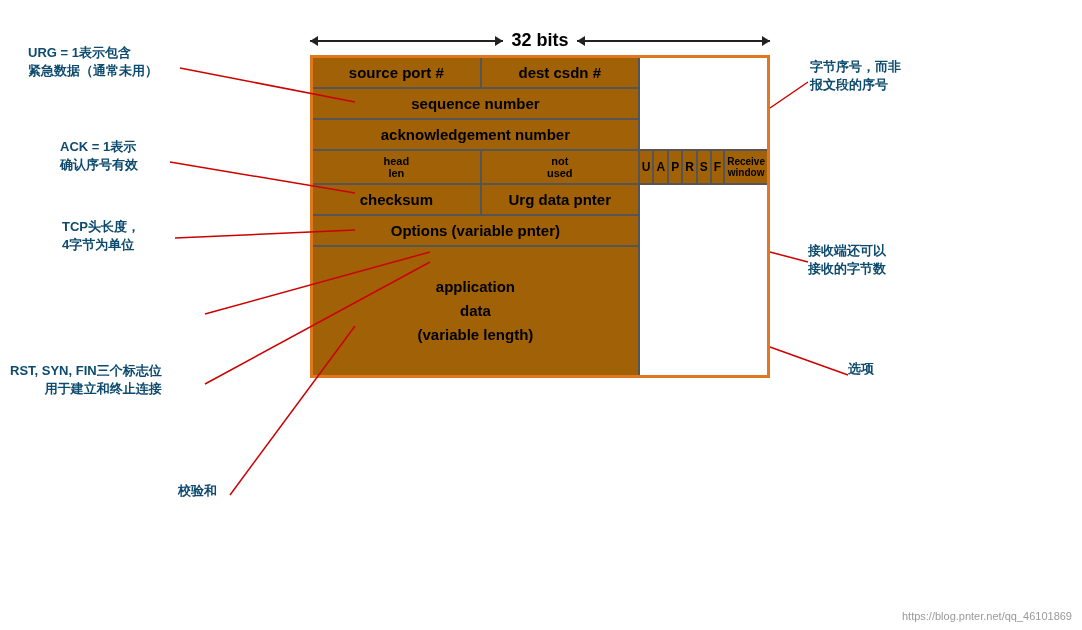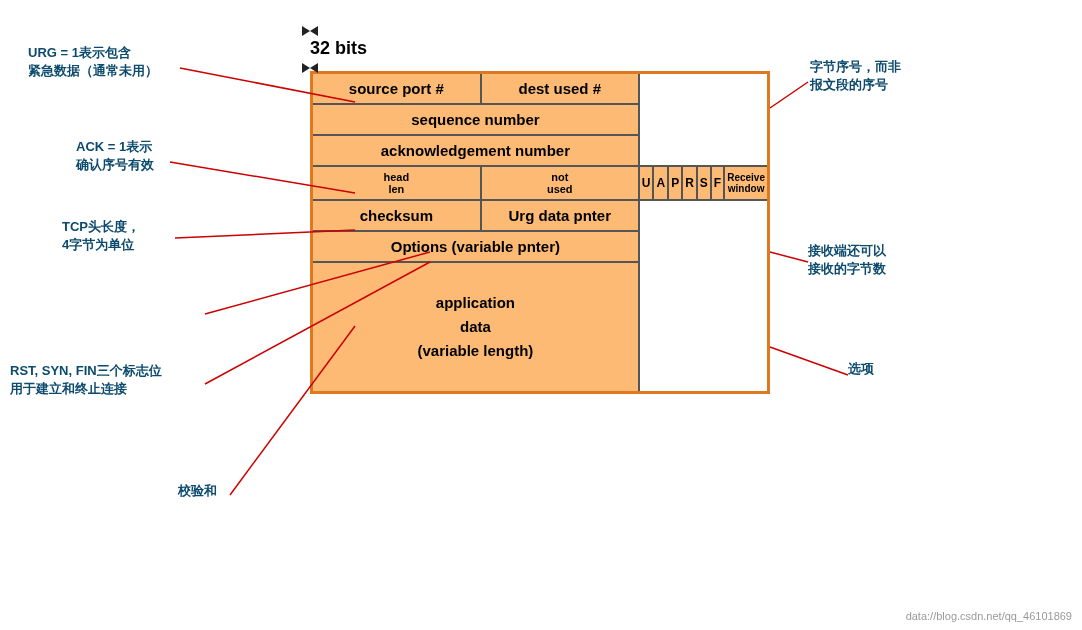"32 bits" .bits-label { align-items: flex-start -> center; flex-direction: column -> none }
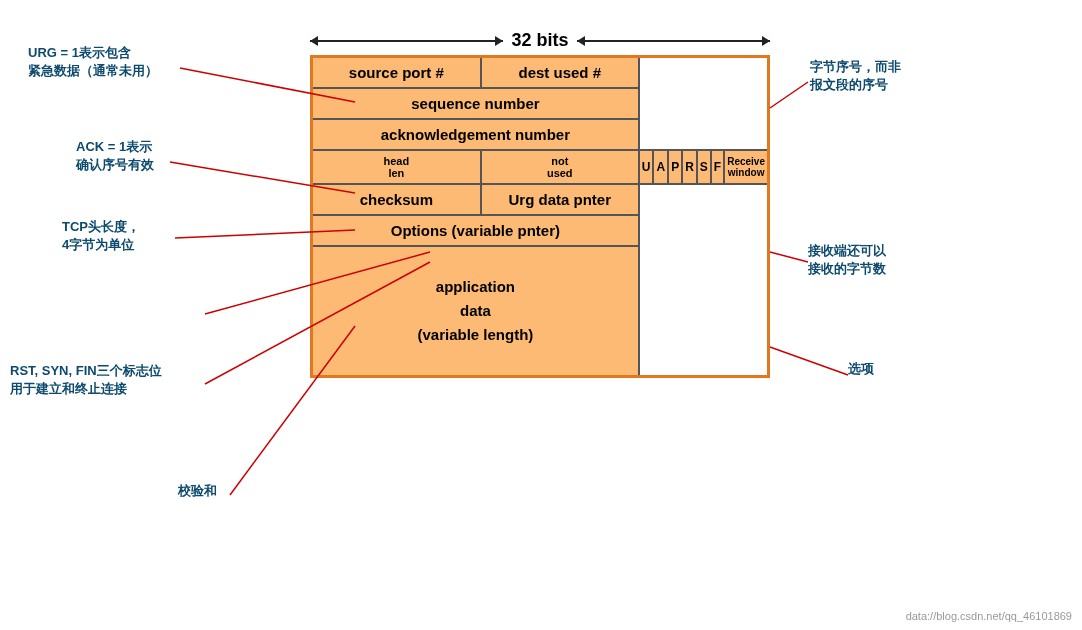"source port #" .tcp-table td, .tcp-table th { background: #fdba74 -> #a16207 }
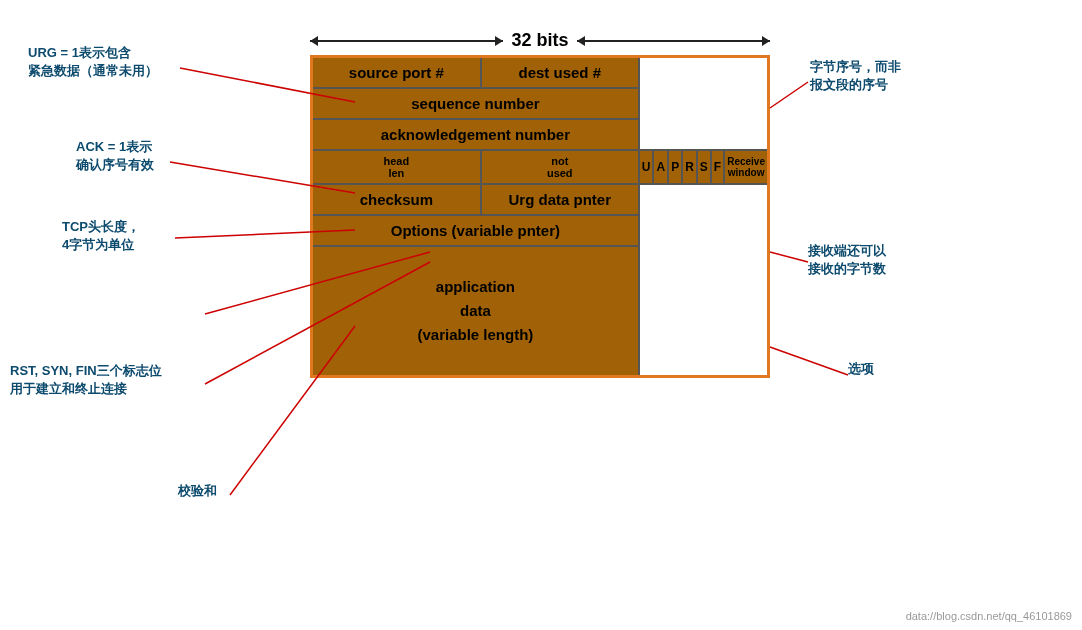"dest used #" td { text: used -> csdn }
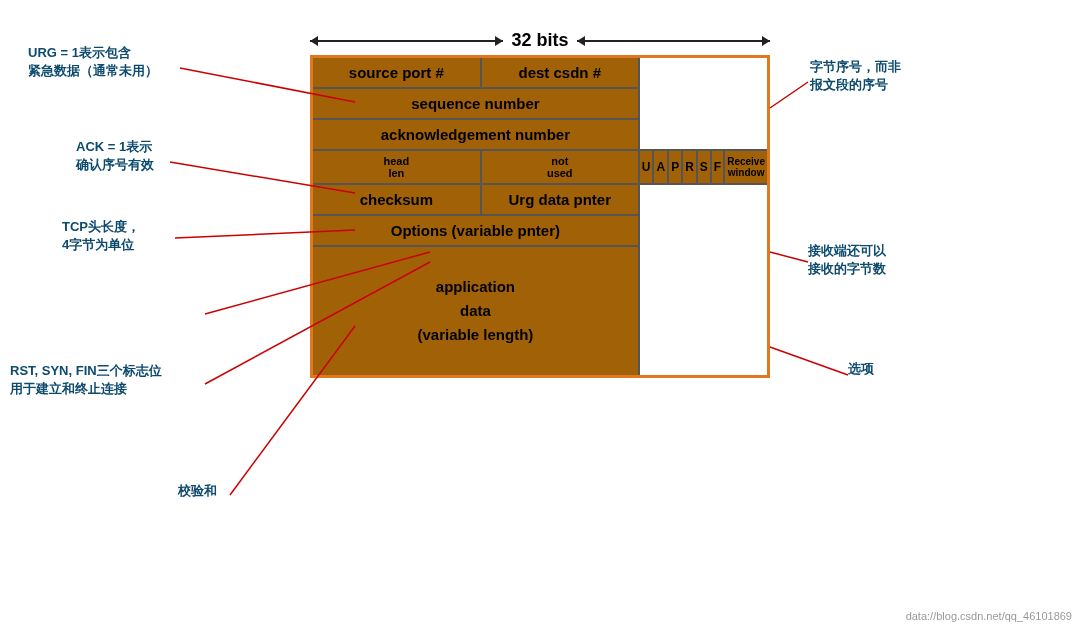"ACK = 1表示" div.annotation { margin-left: 16px -> none }
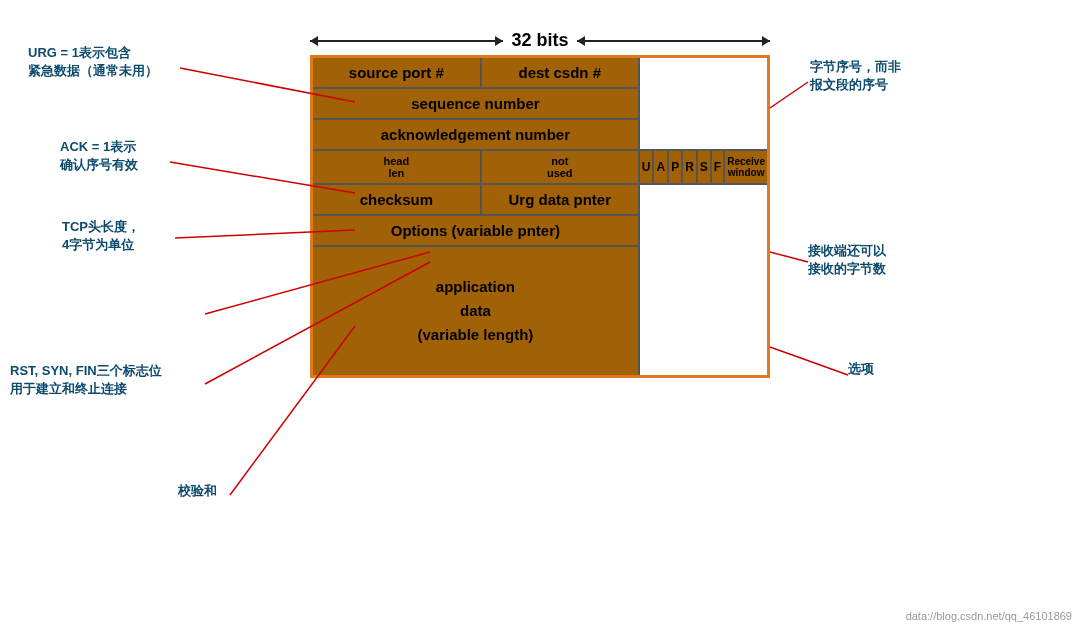"RST, SYN, FIN三个标志位" div.annotation { text-align: none -> right }
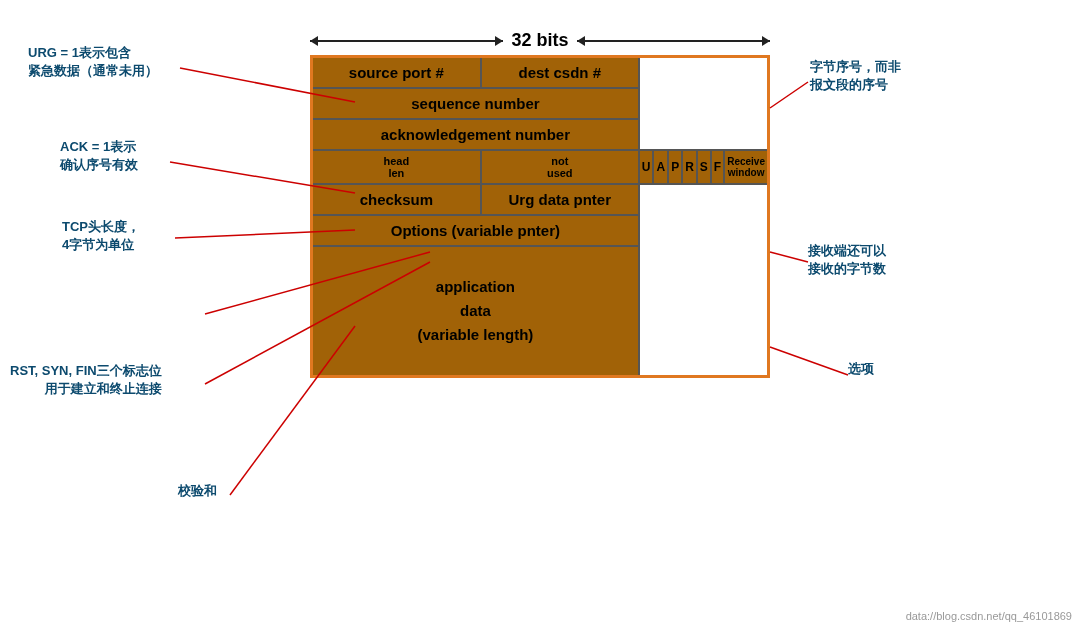"data://blog.csdn.net/qq_46101869" div.watermark { text: data://blog.csdn.net/qq -> https://blog.pnter.net/qq }
